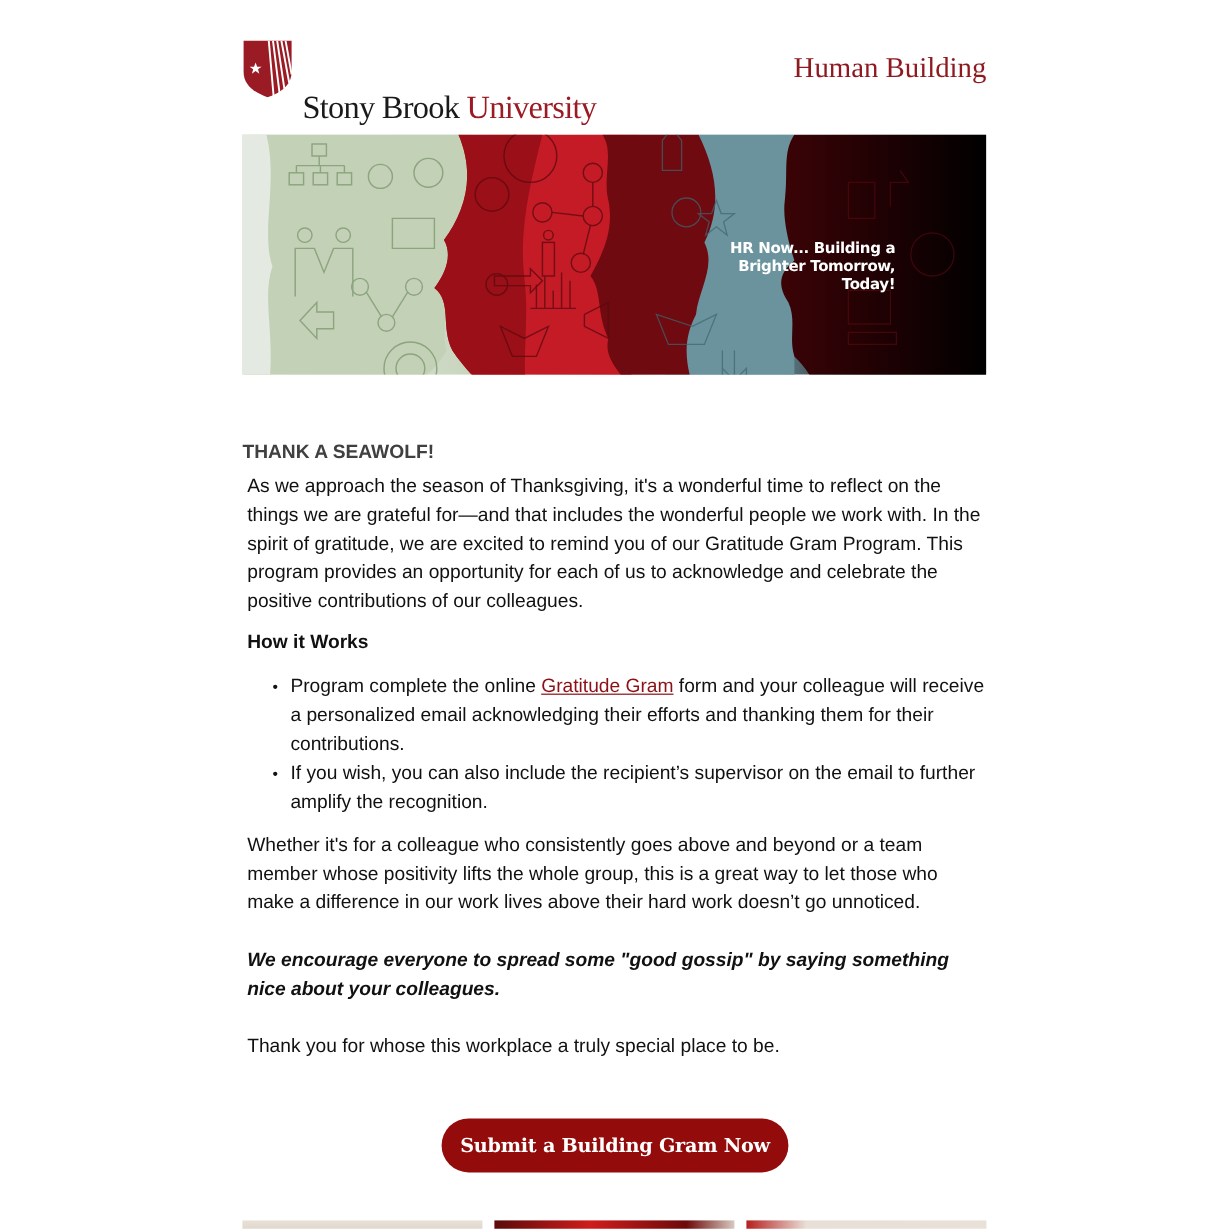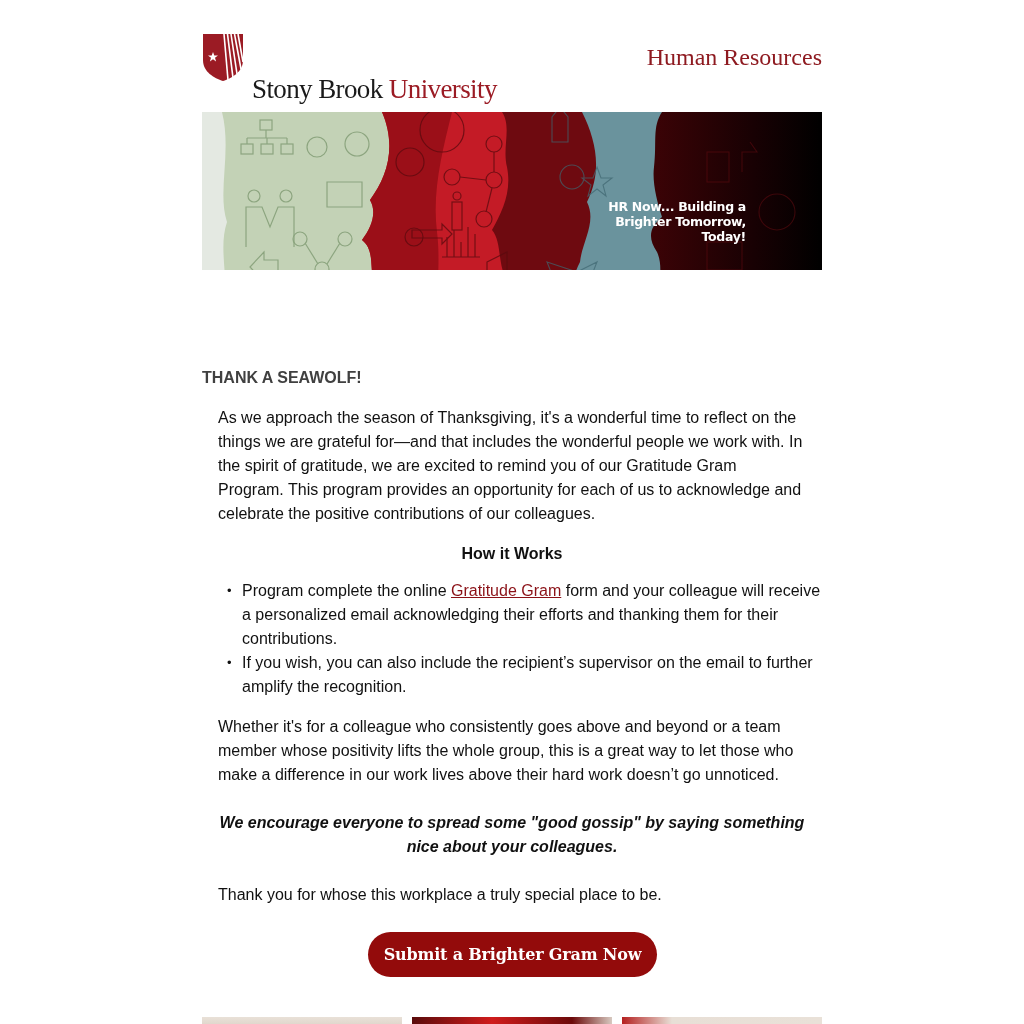"Human Resources" div.dept { text: Resources -> Building }
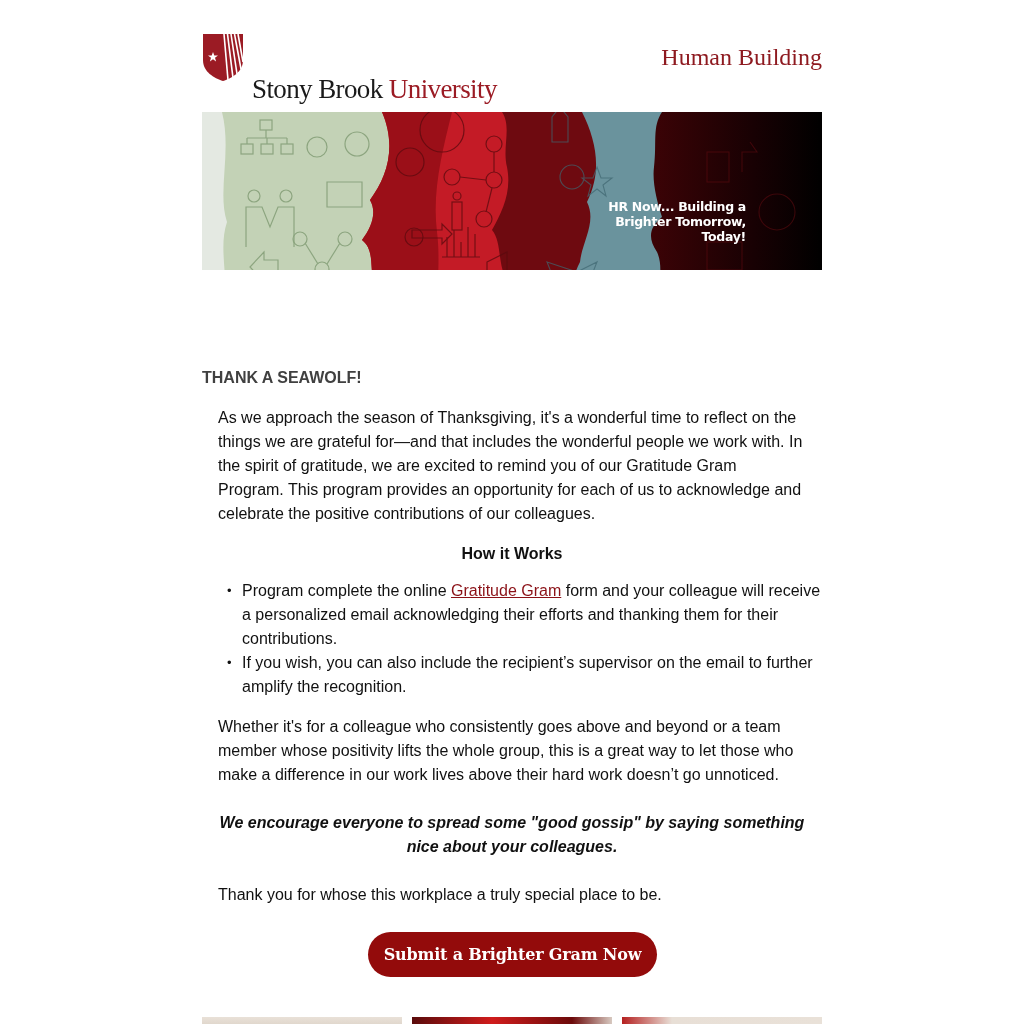"HR Now... Building a" .banner { height: 158px -> 200px }
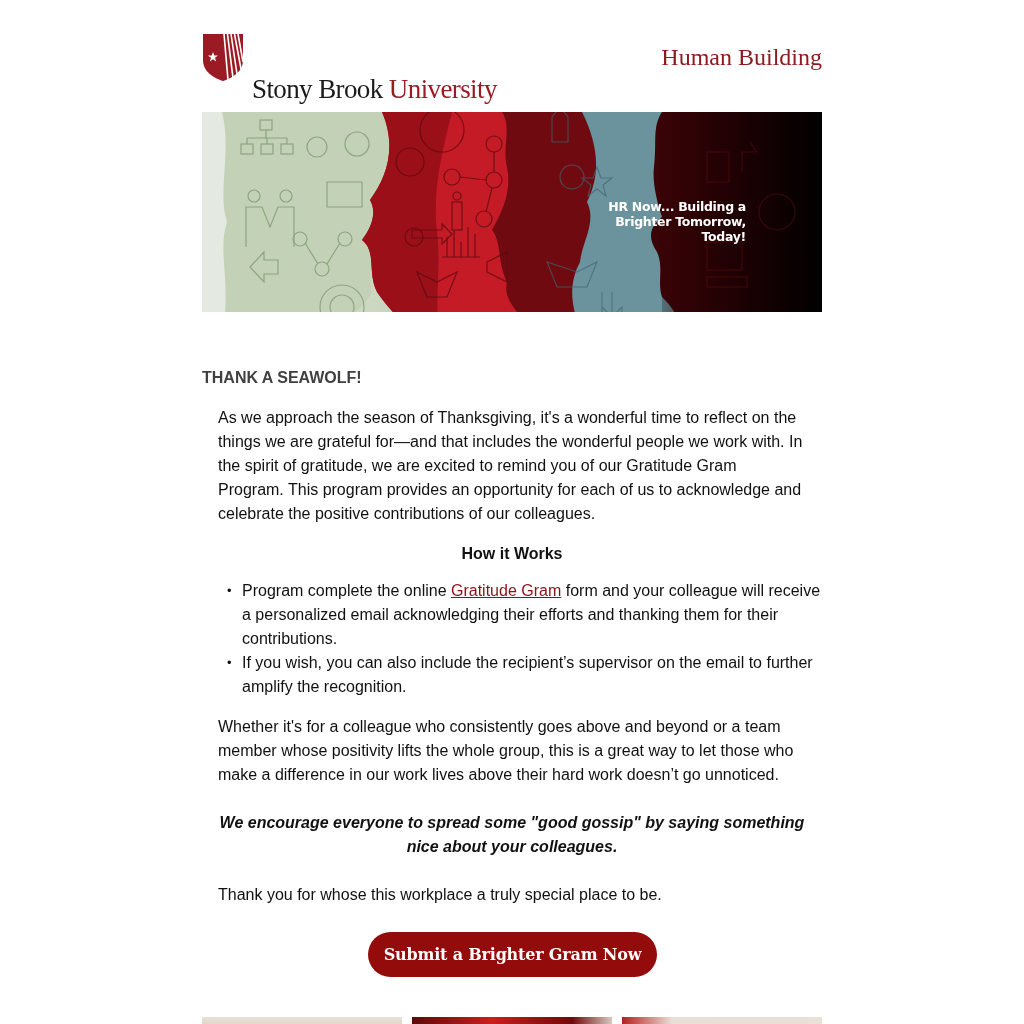"As we approach the season" p { margin: 16px -> 4px }
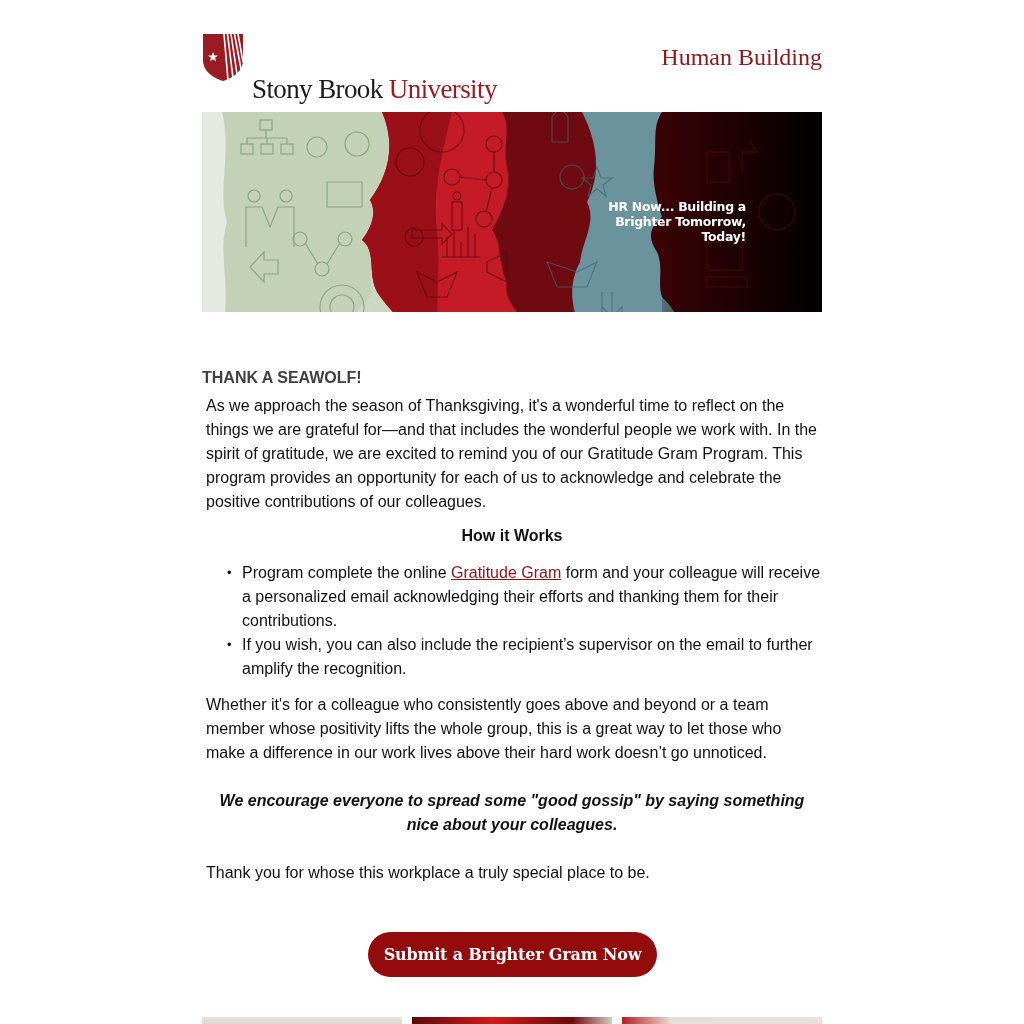"How it Works" .how { text-align: center -> none }
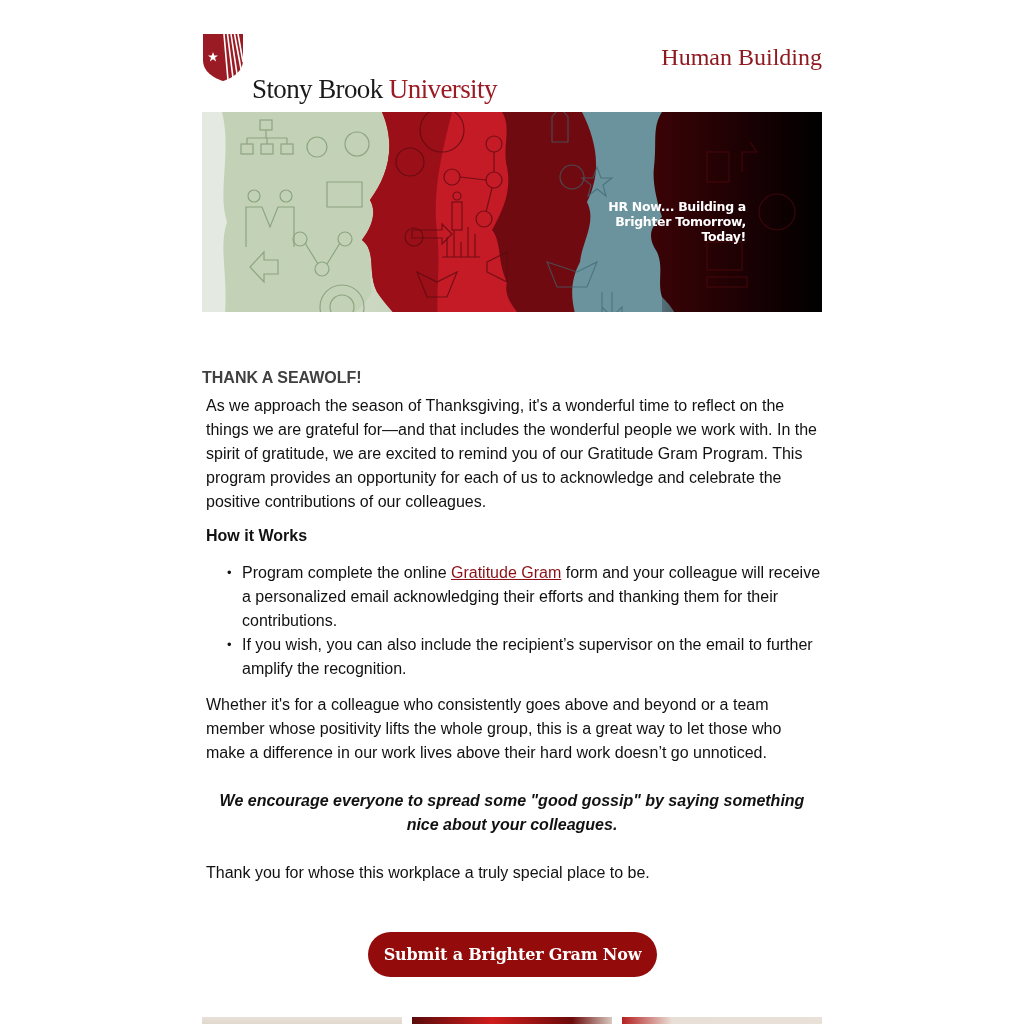"We encourage everyone to spread" .emph { text-align: center -> none }
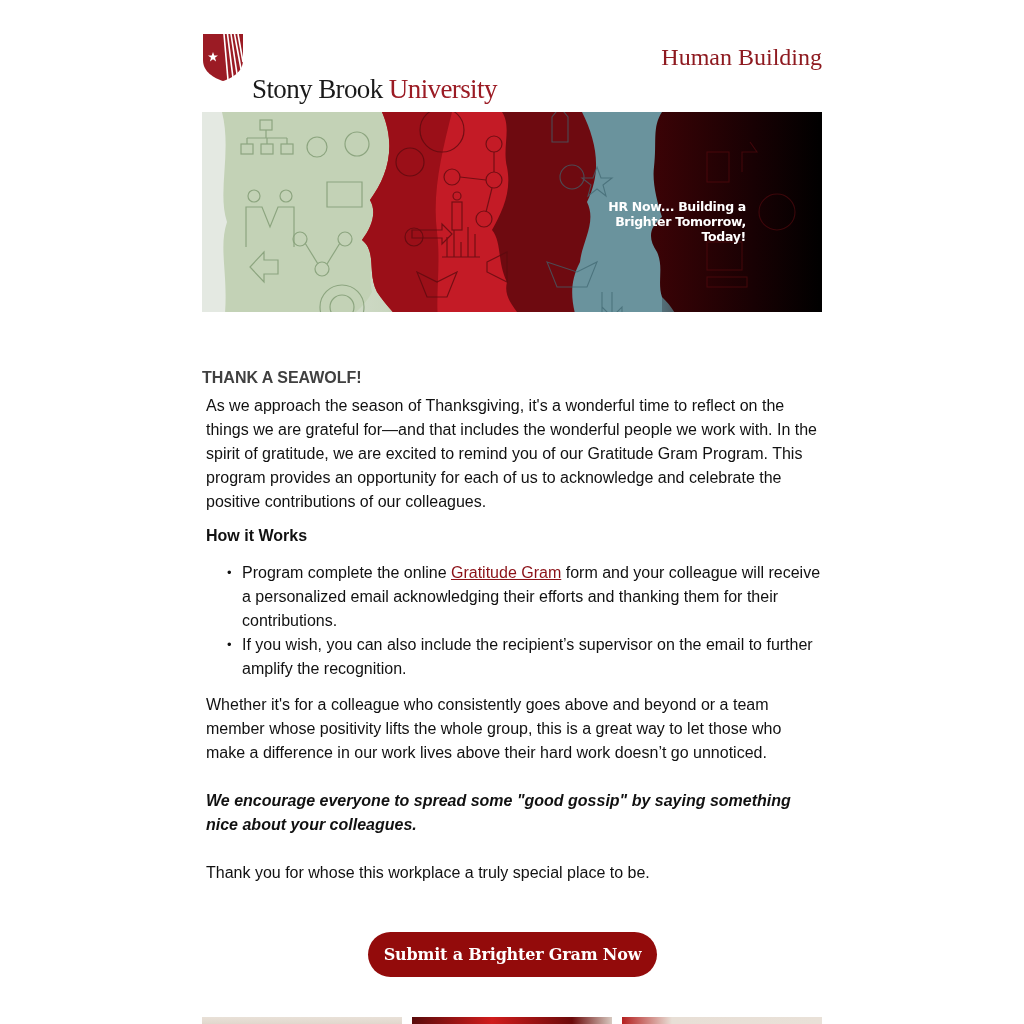"Submit a Brighter Gram Now" button.cta { text: Brighter -> Building }
